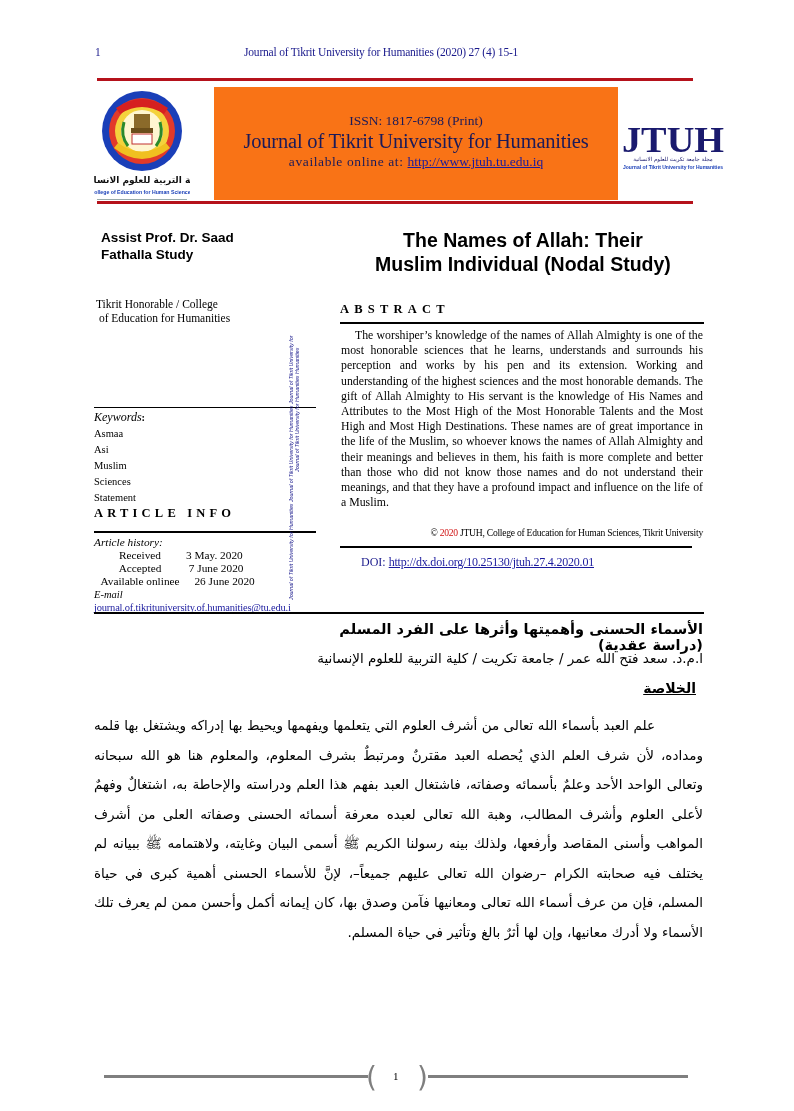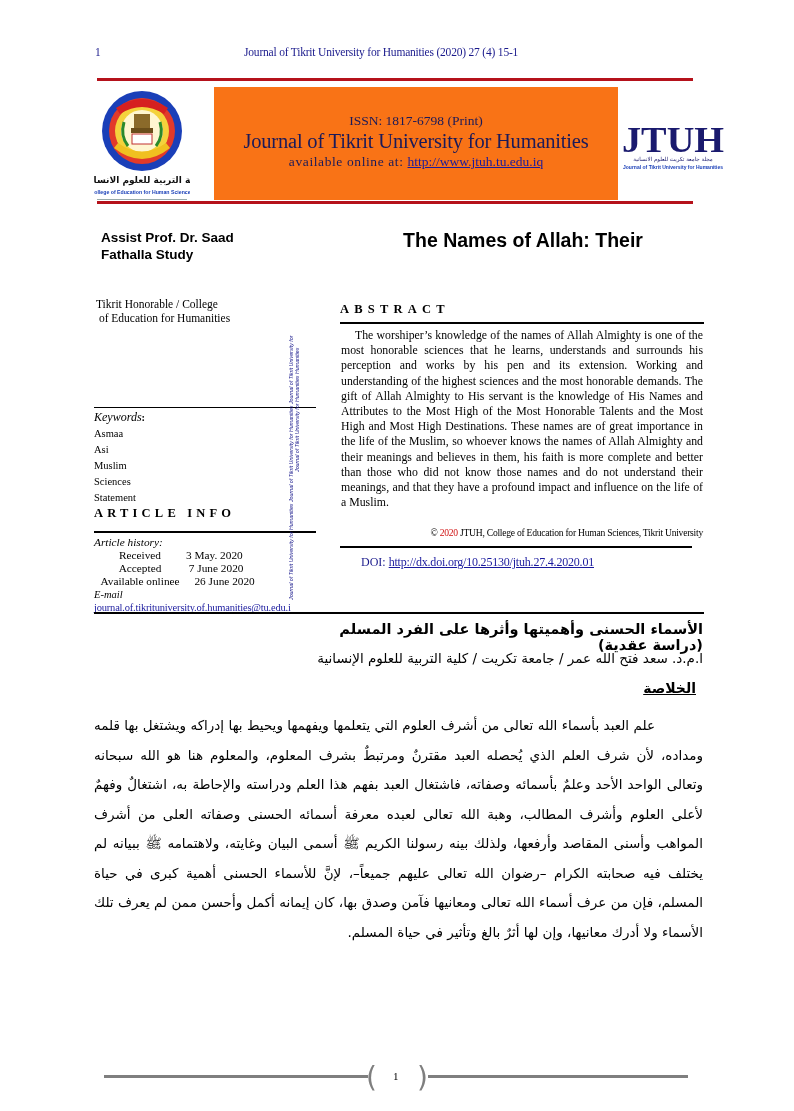"Muslim Individual (Nodal Study)" div { html: none -> <div>Muslim Individual (Nodal Study)</div> }
